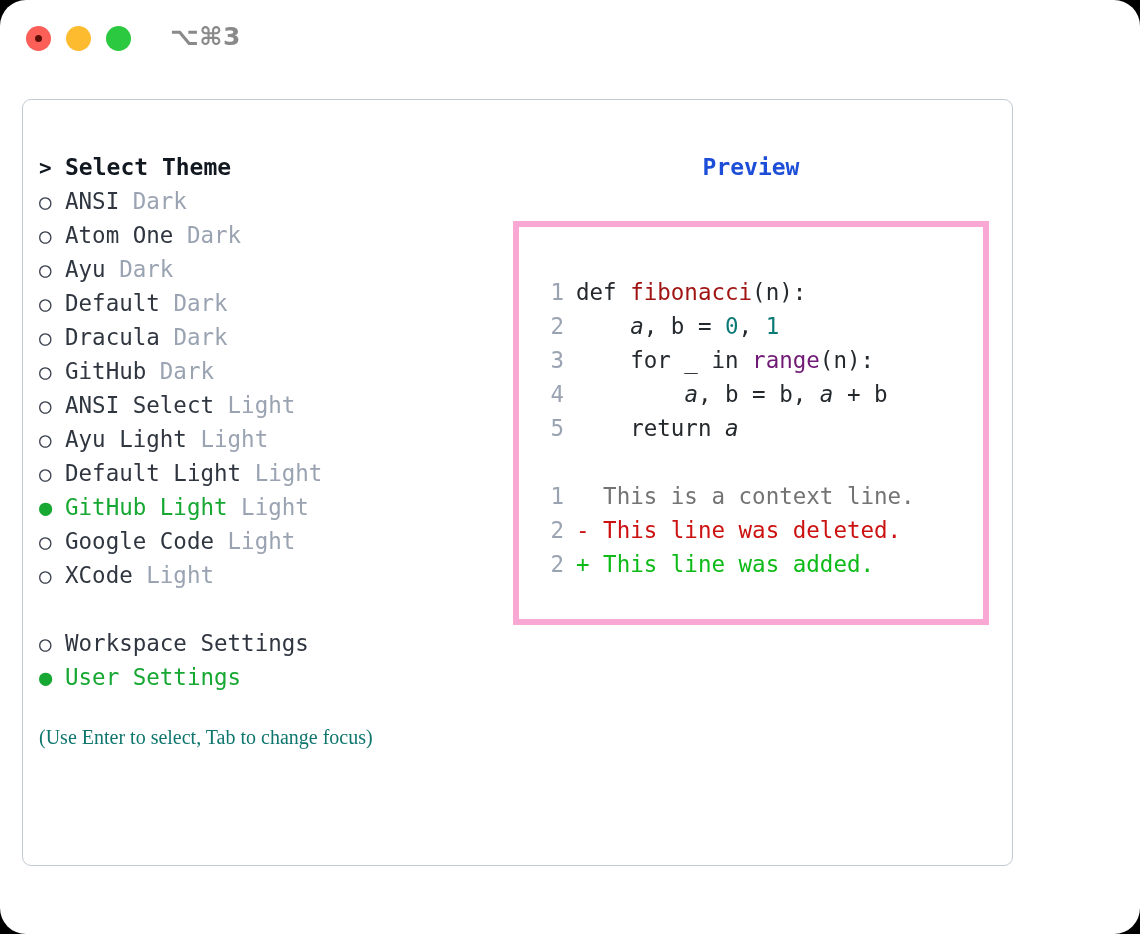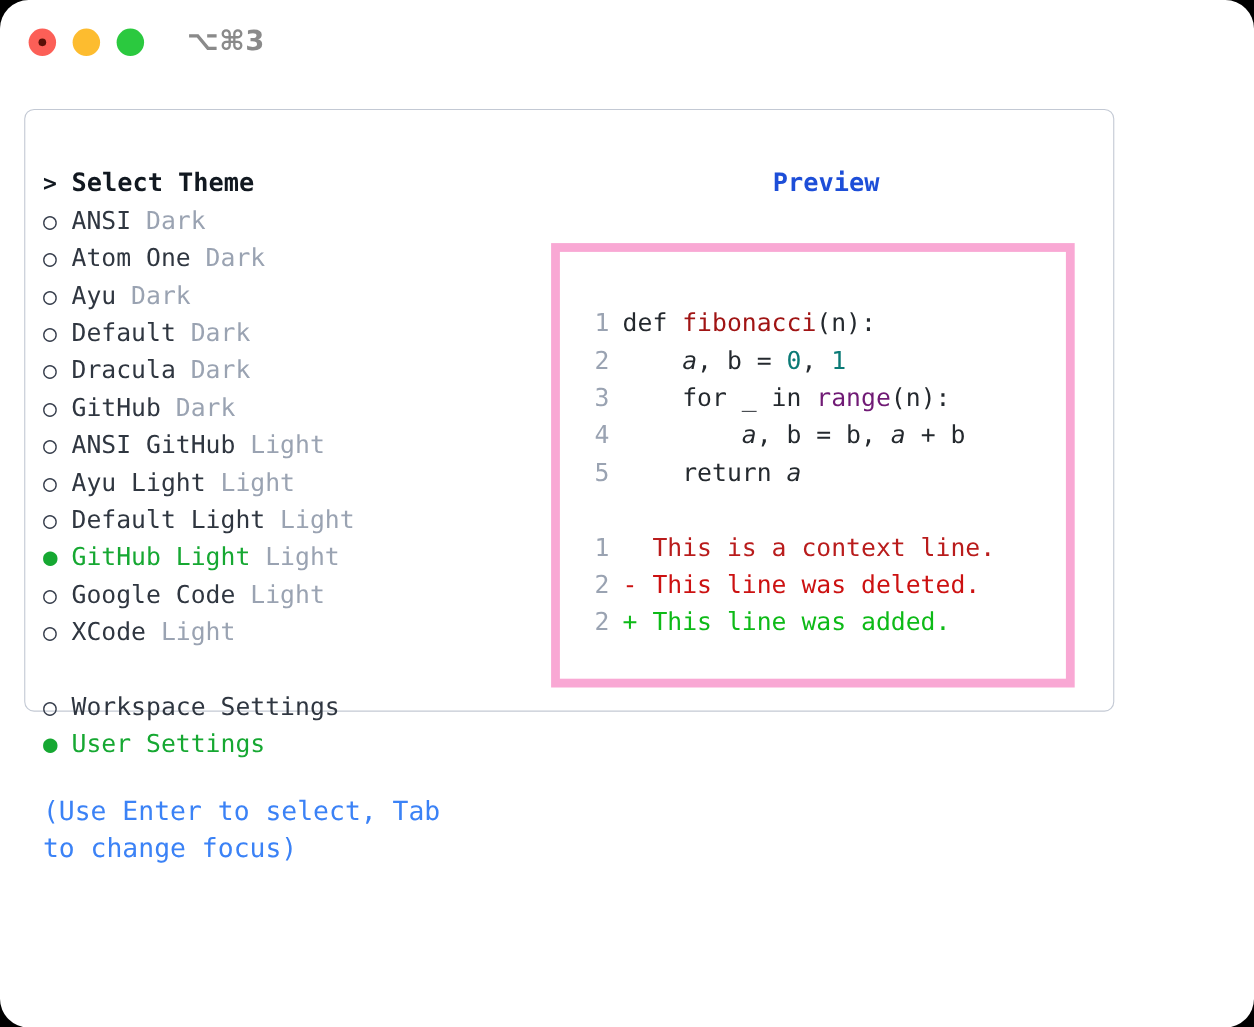"> Select Theme" #panel { height: 548px -> 767px }
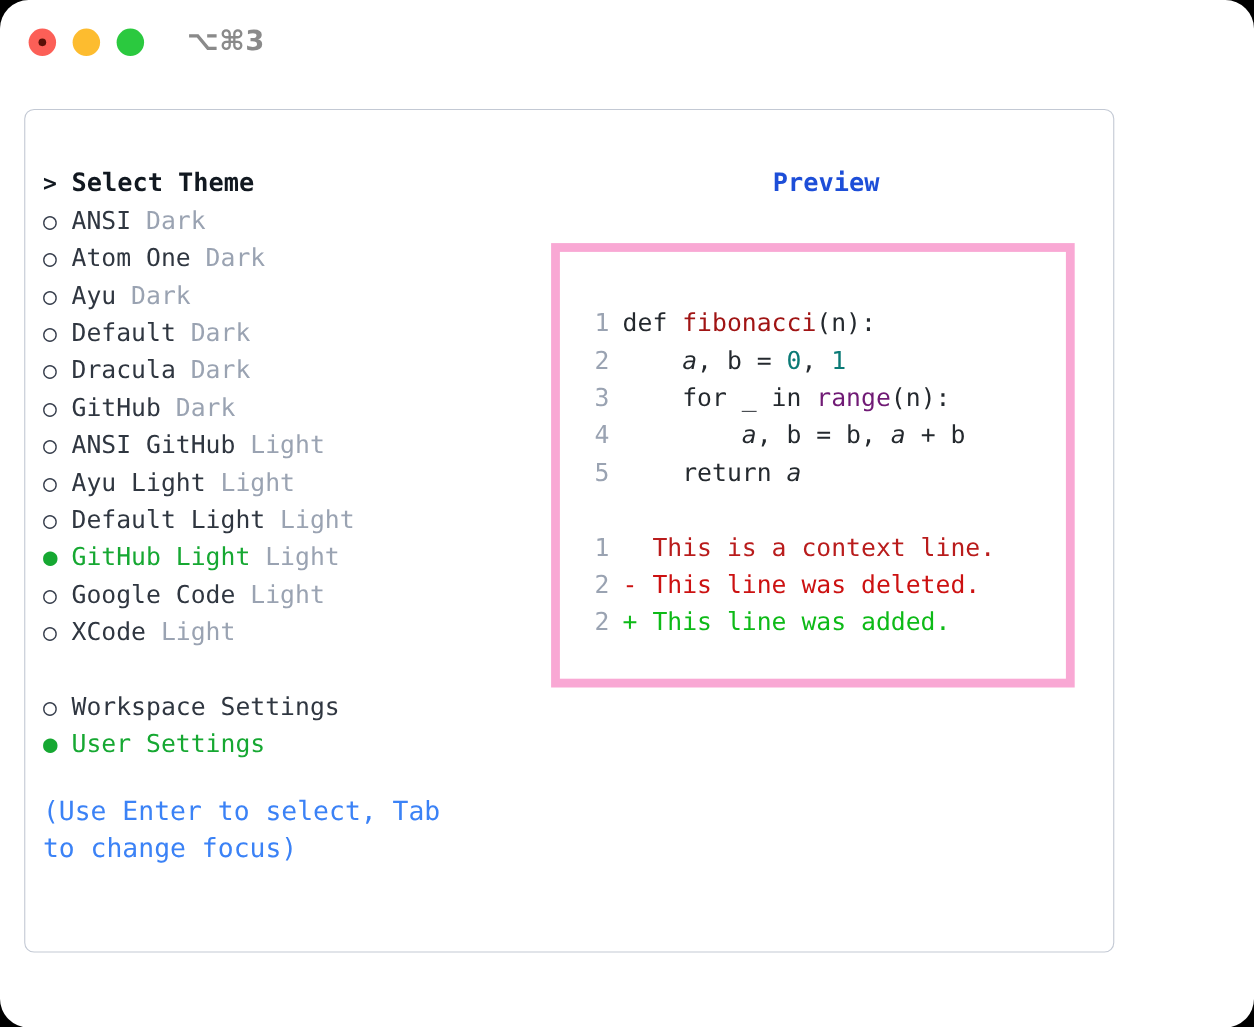"1 def fibonacci(n):" #preview-box { border: 8px solid #f9a8d4 -> 6px solid #f9a8d4; margin-left: none -> 12px }
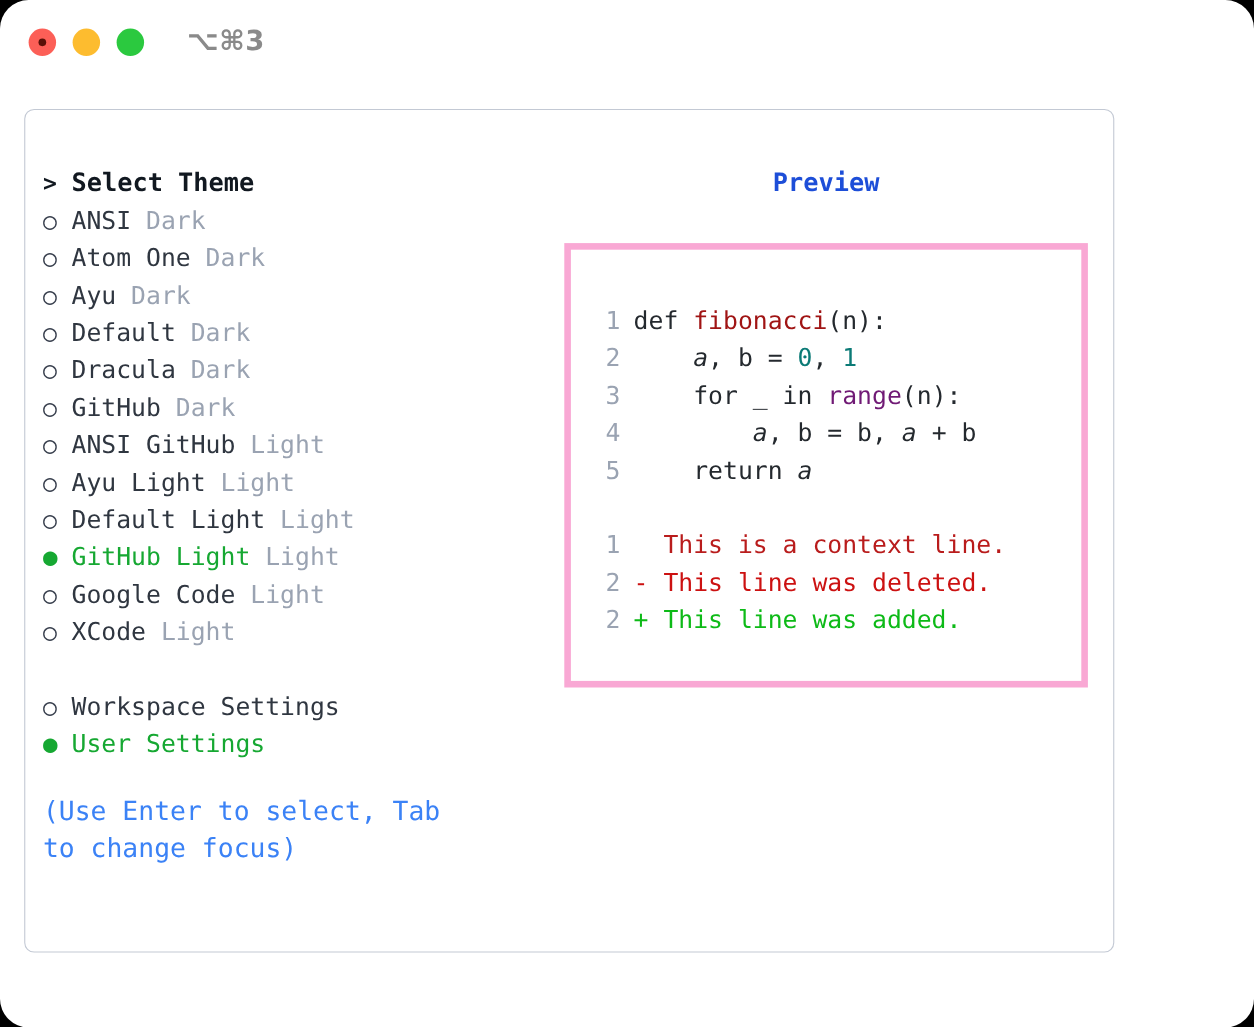"ANSI GitHub" span.label { text: GitHub -> Select }
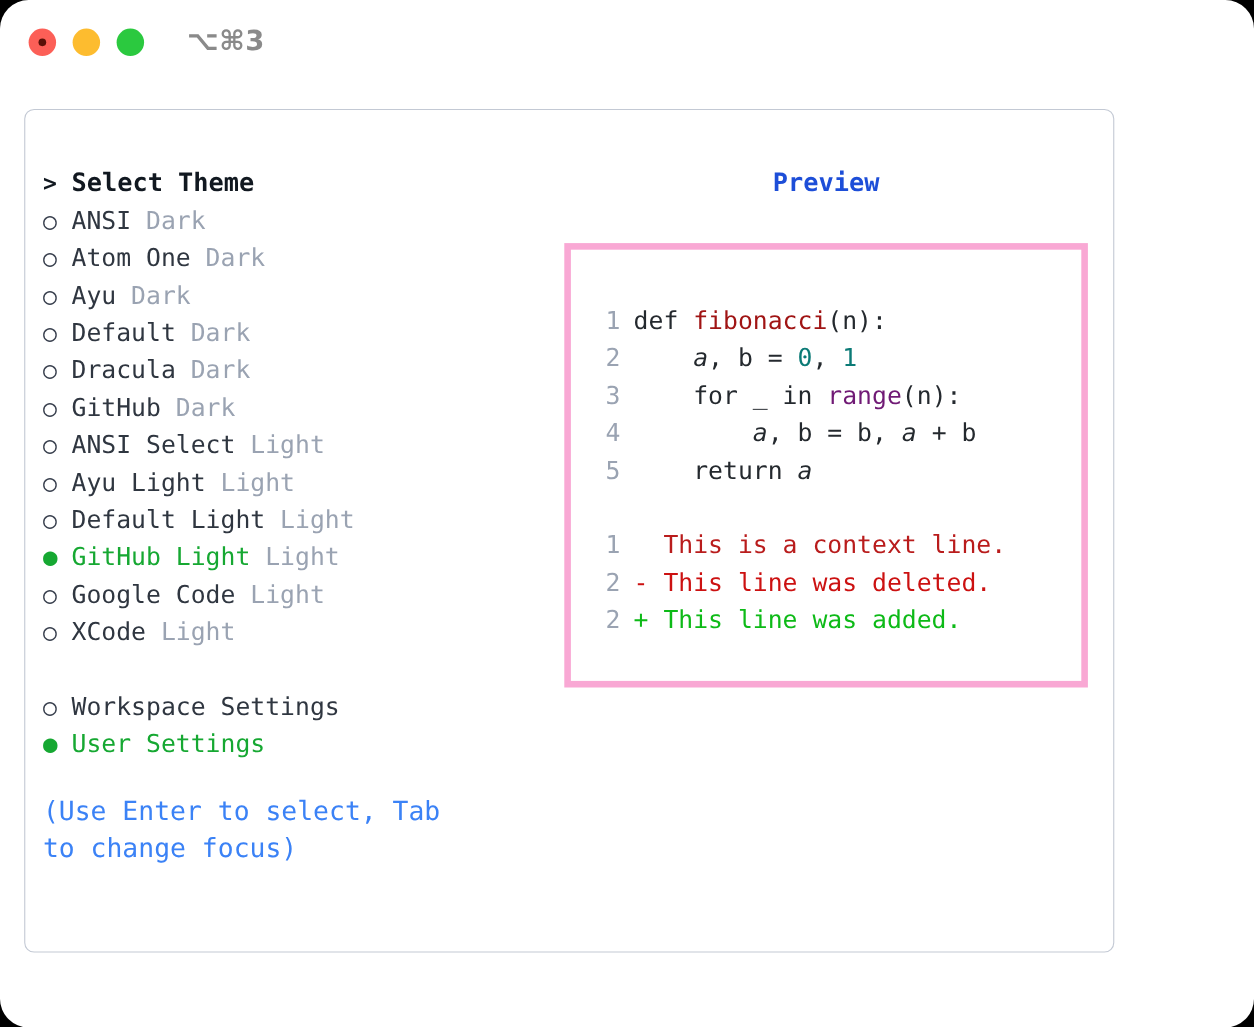"This is a context line." .diff-ctx { color: #b91c1c -> #737373 }
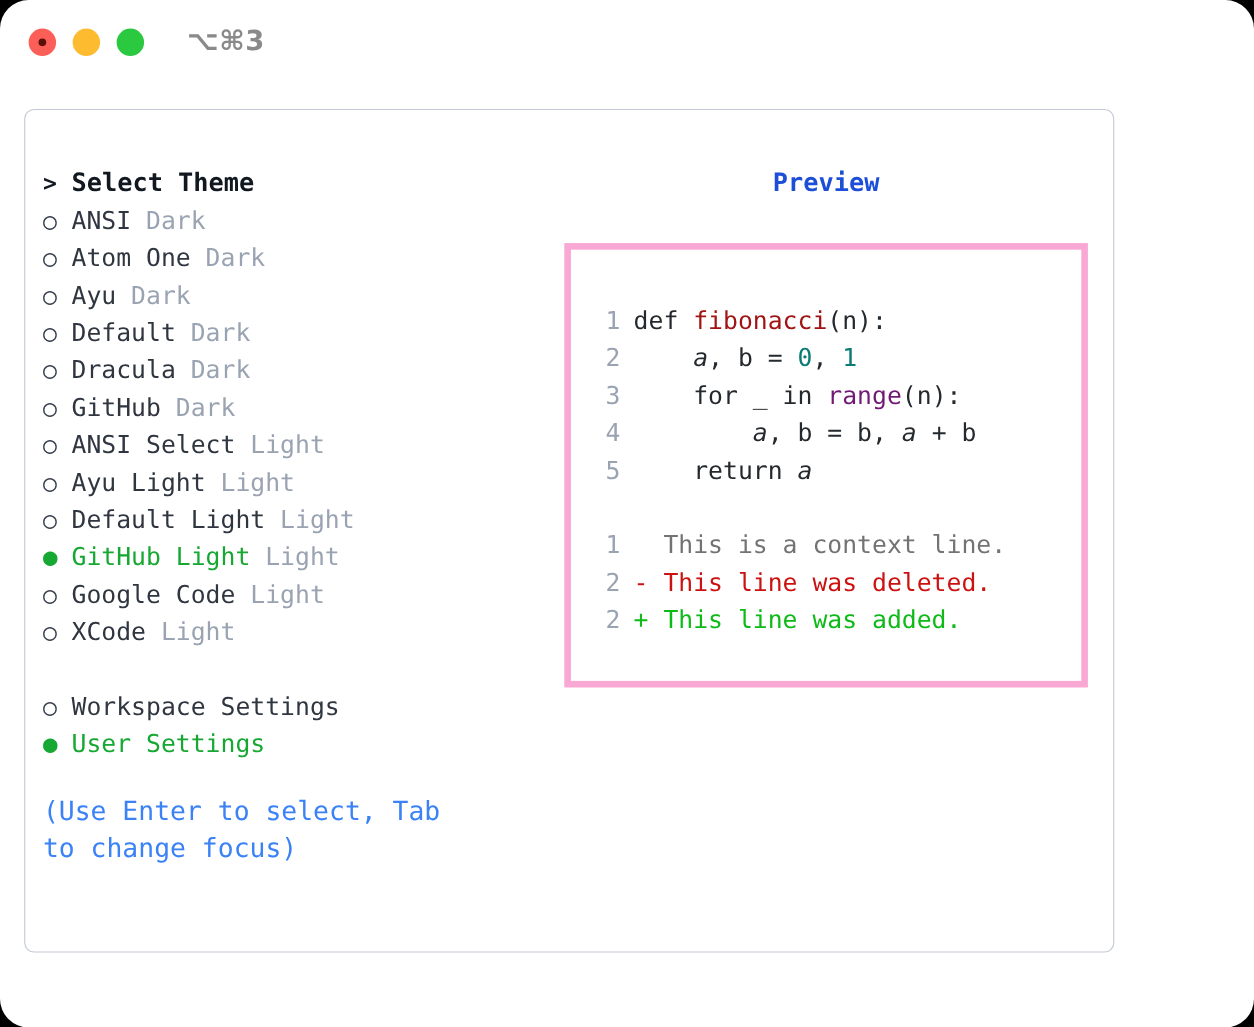"(Use Enter to select, Tab" #hint { color: #3b82f6 -> #0f766e; font-family: none -> Liberation Serif, serif; font-size: 24px -> 20px }
